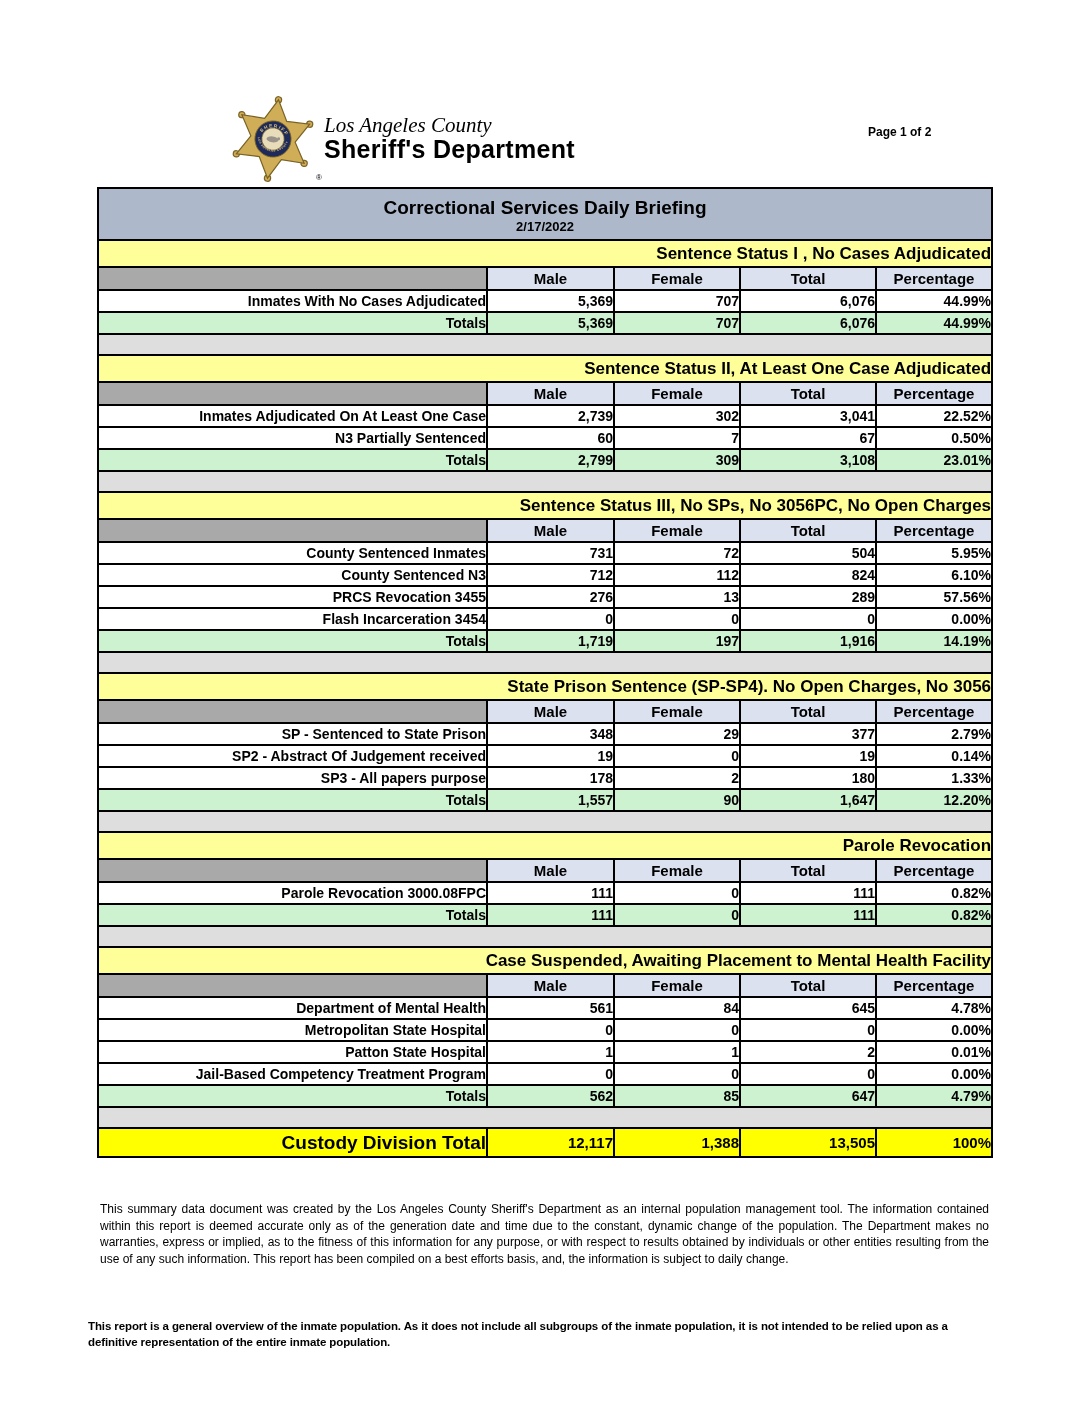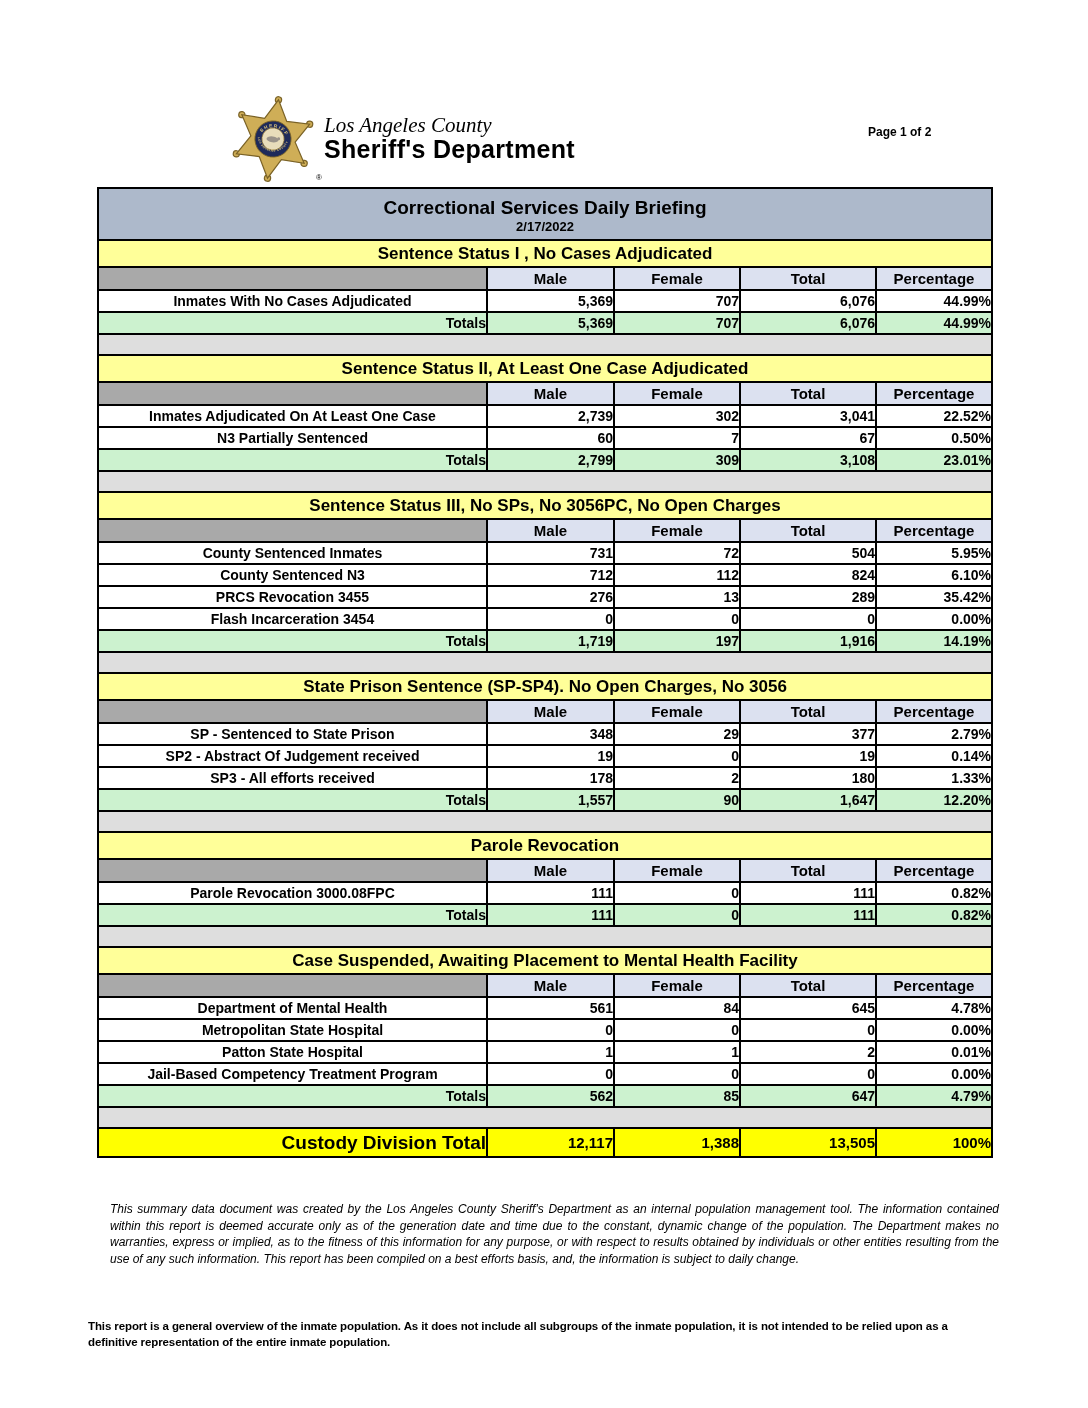"Sentence Status I , No" .sec-head { text-align: center -> right }
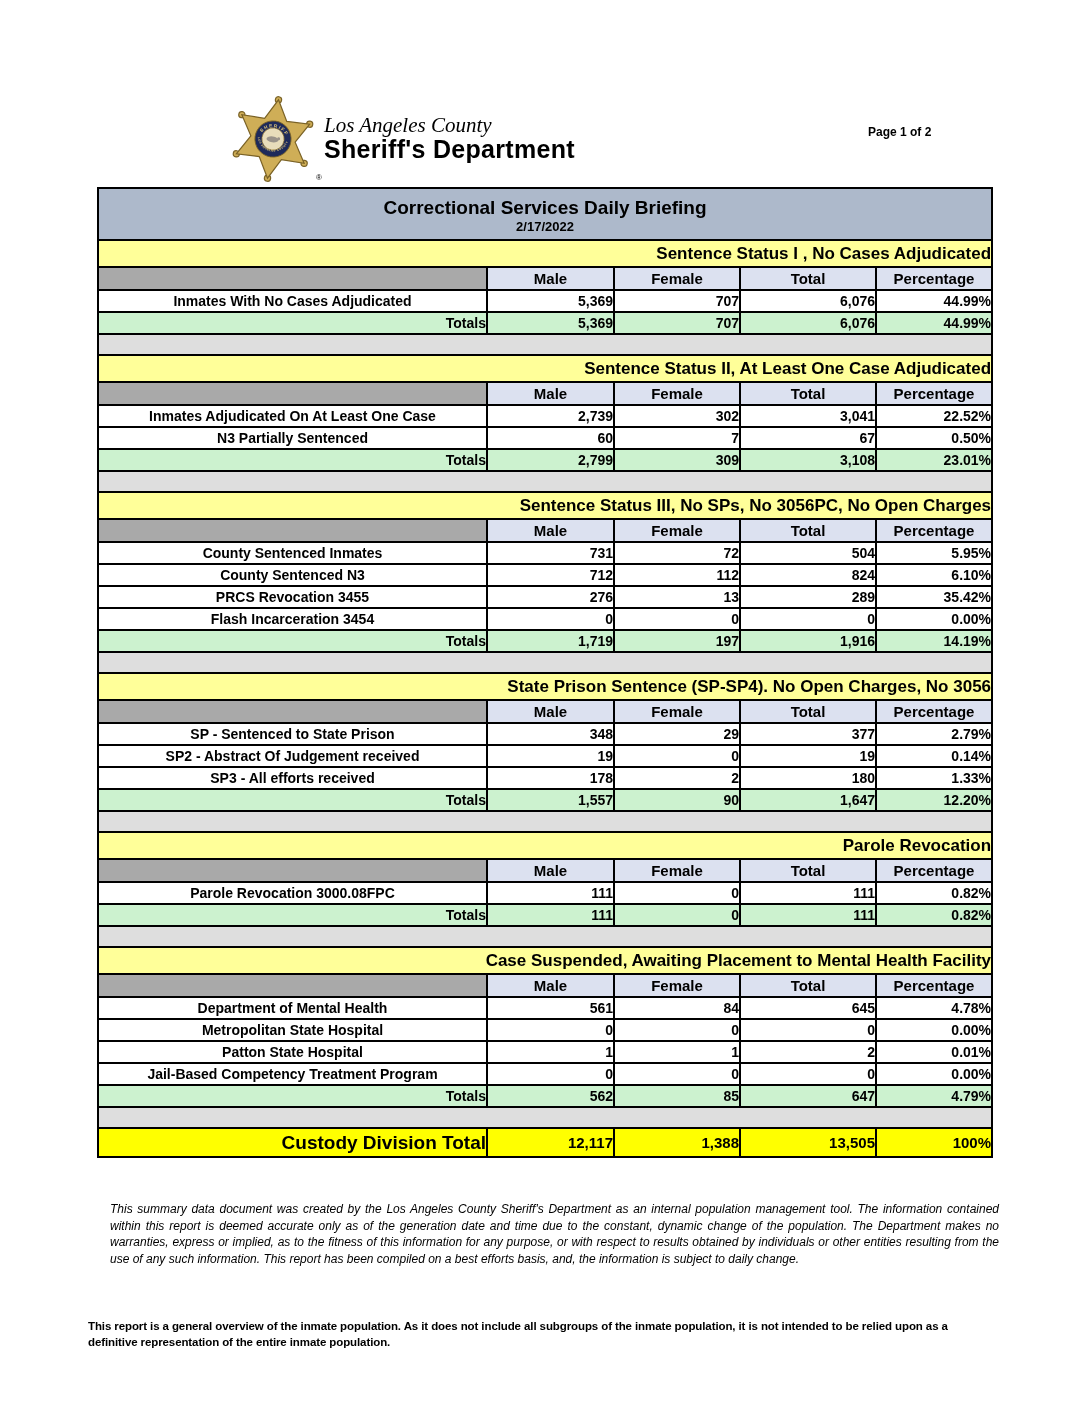"Inmates With No Cases Adjudicated" .lbl { text-align: center -> right }
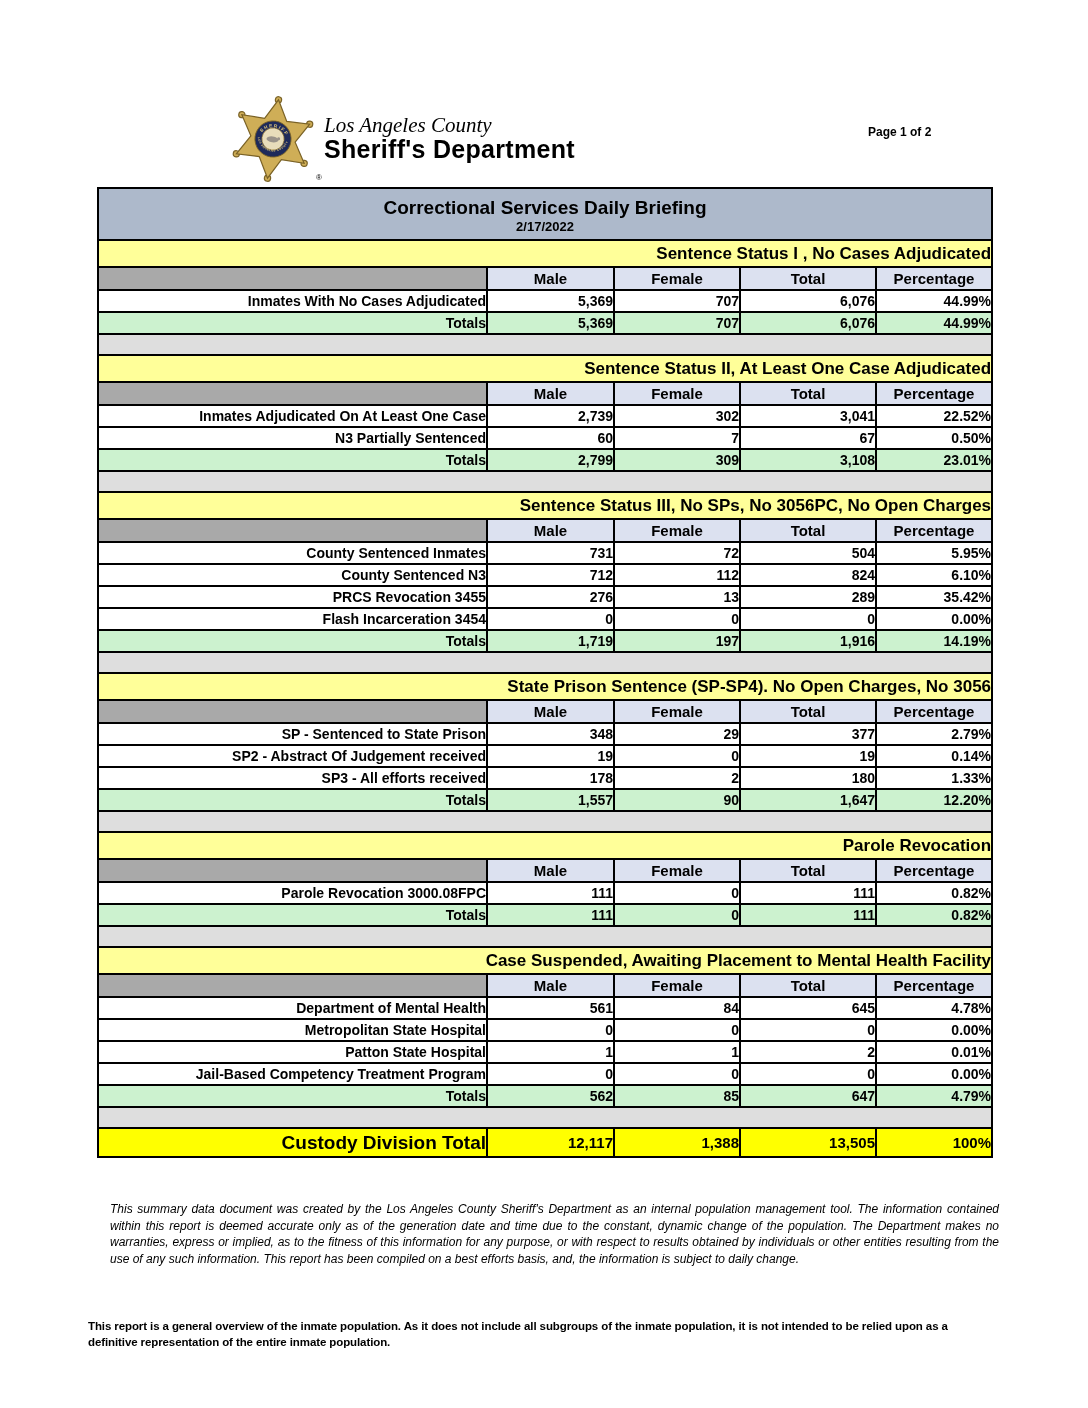"35.42%" td.num { text: 35.42% -> 57.56% }
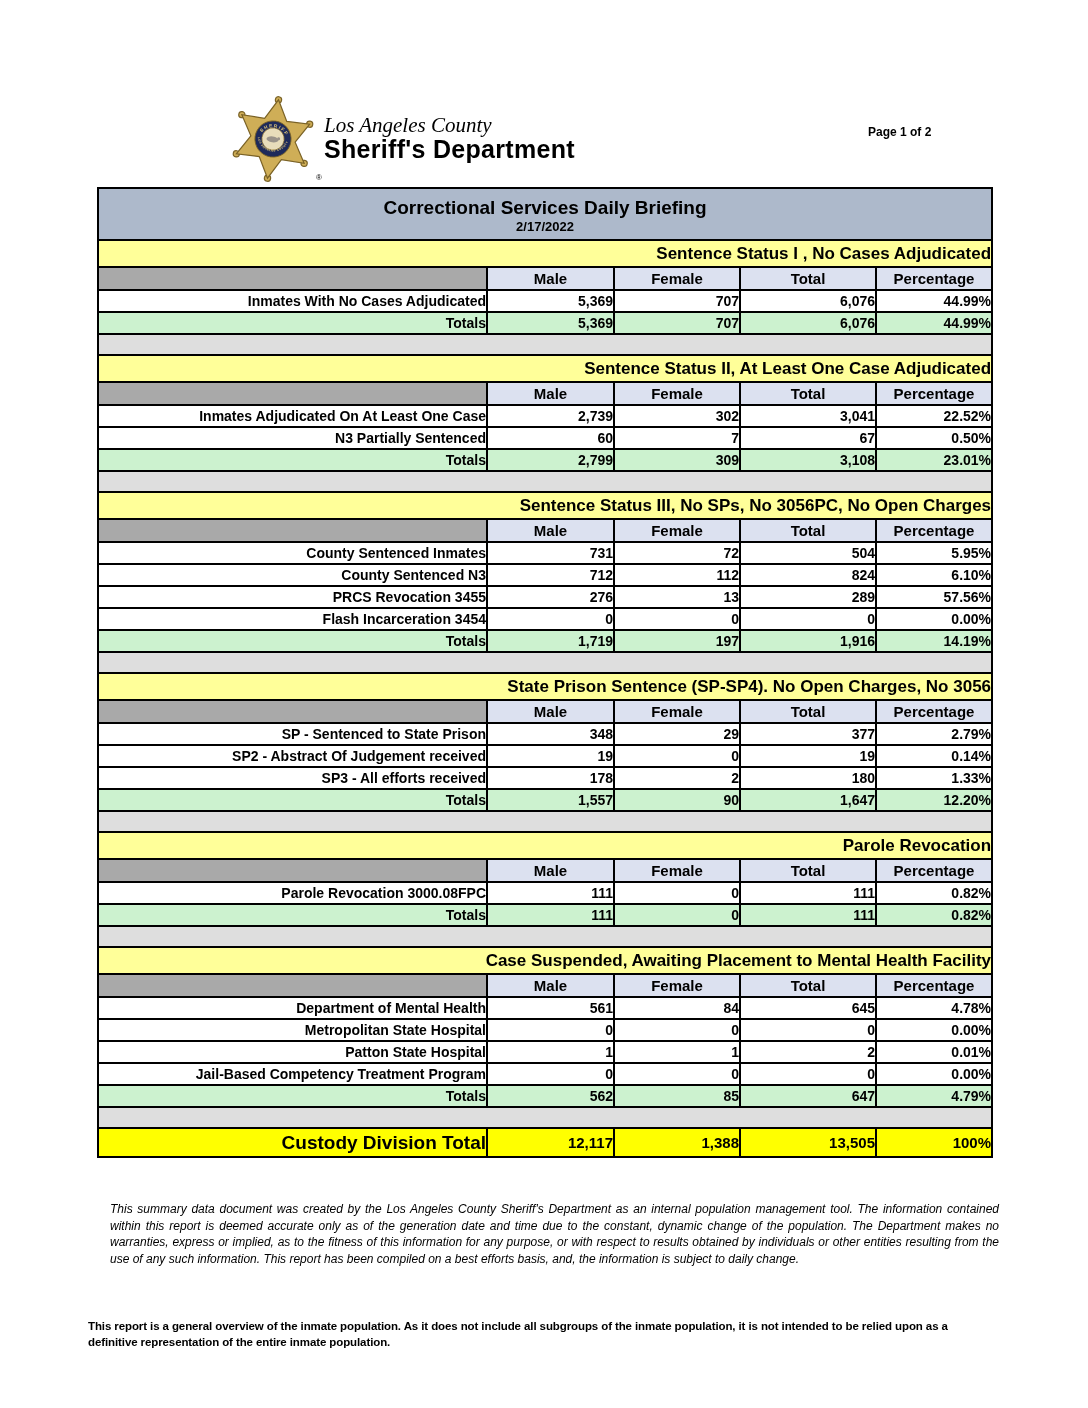"SP3 - All efforts received" td.lbl { text: efforts received -> papers purpose }
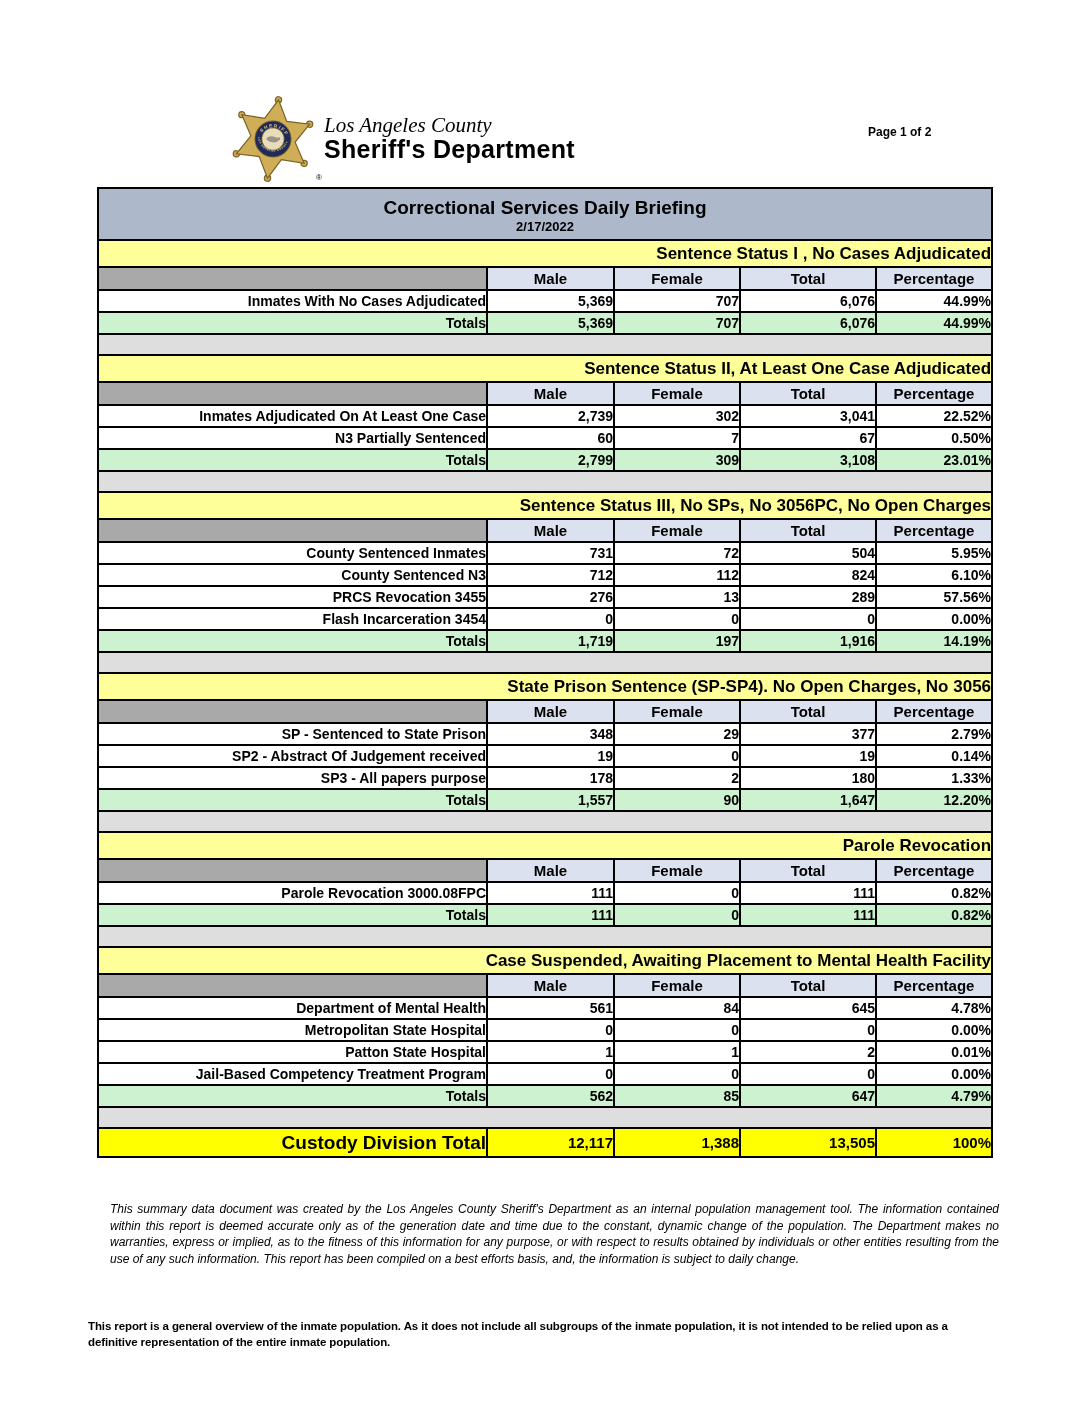"This summary data document was" .disclaimer { font-style: italic -> none; left: 110px -> 100px }
